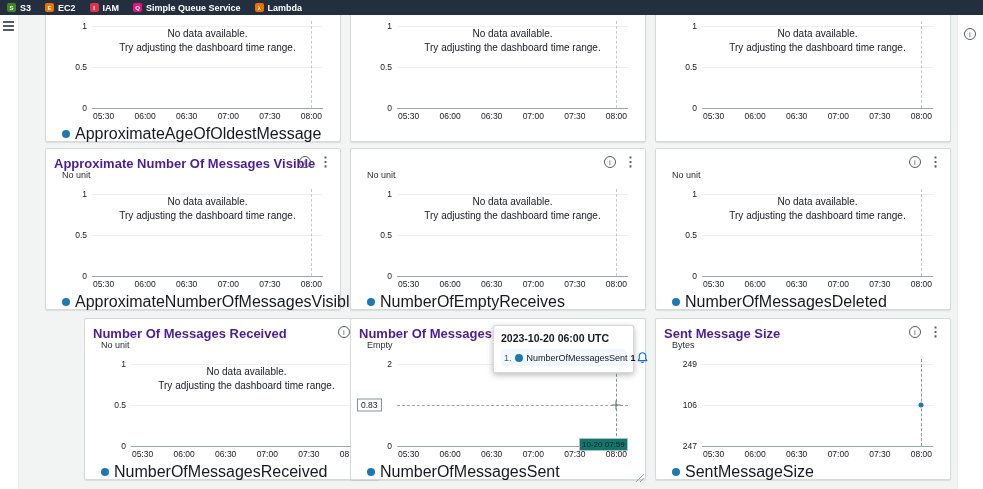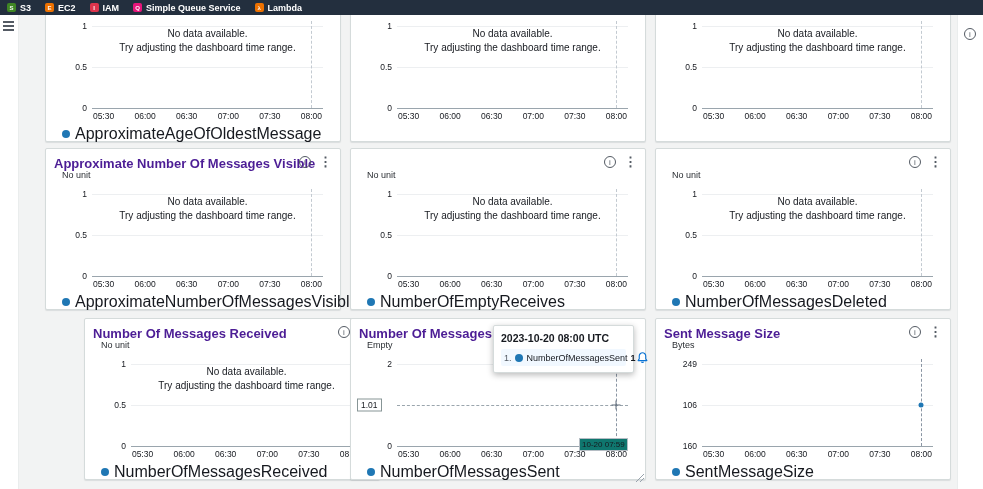"2023-10-20 08:00 UTC" div.tt-title { text: 08:00 -> 06:00 }
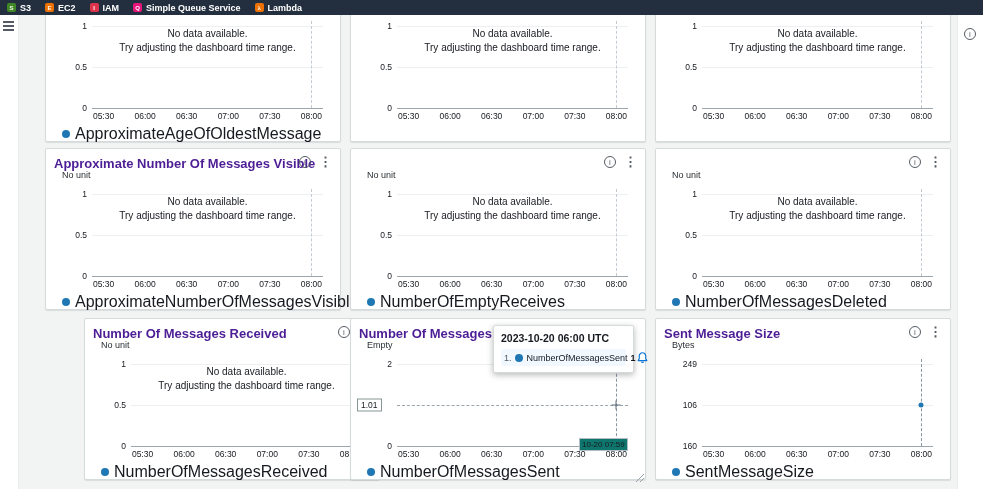"1.01" div.ybox { text: 1.01 -> 0.83 }
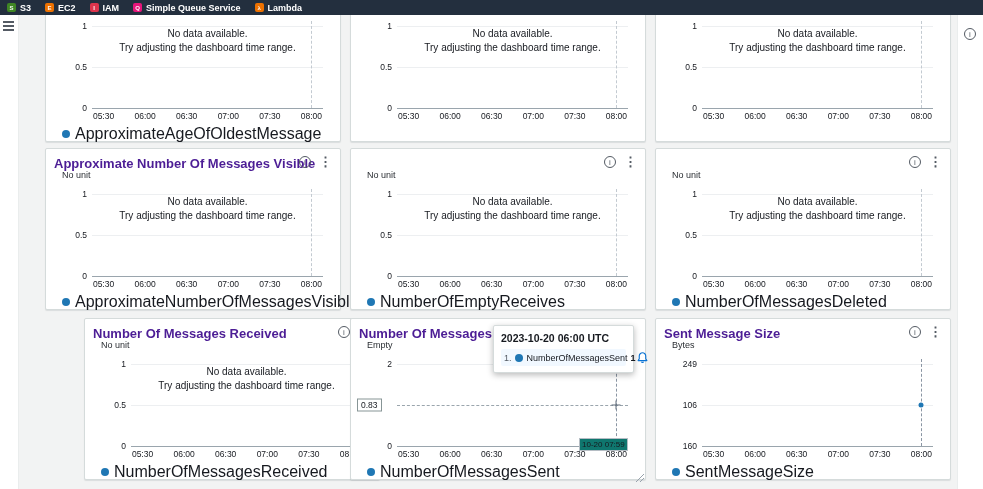"160" div.ytick { text: 160 -> 247 }
